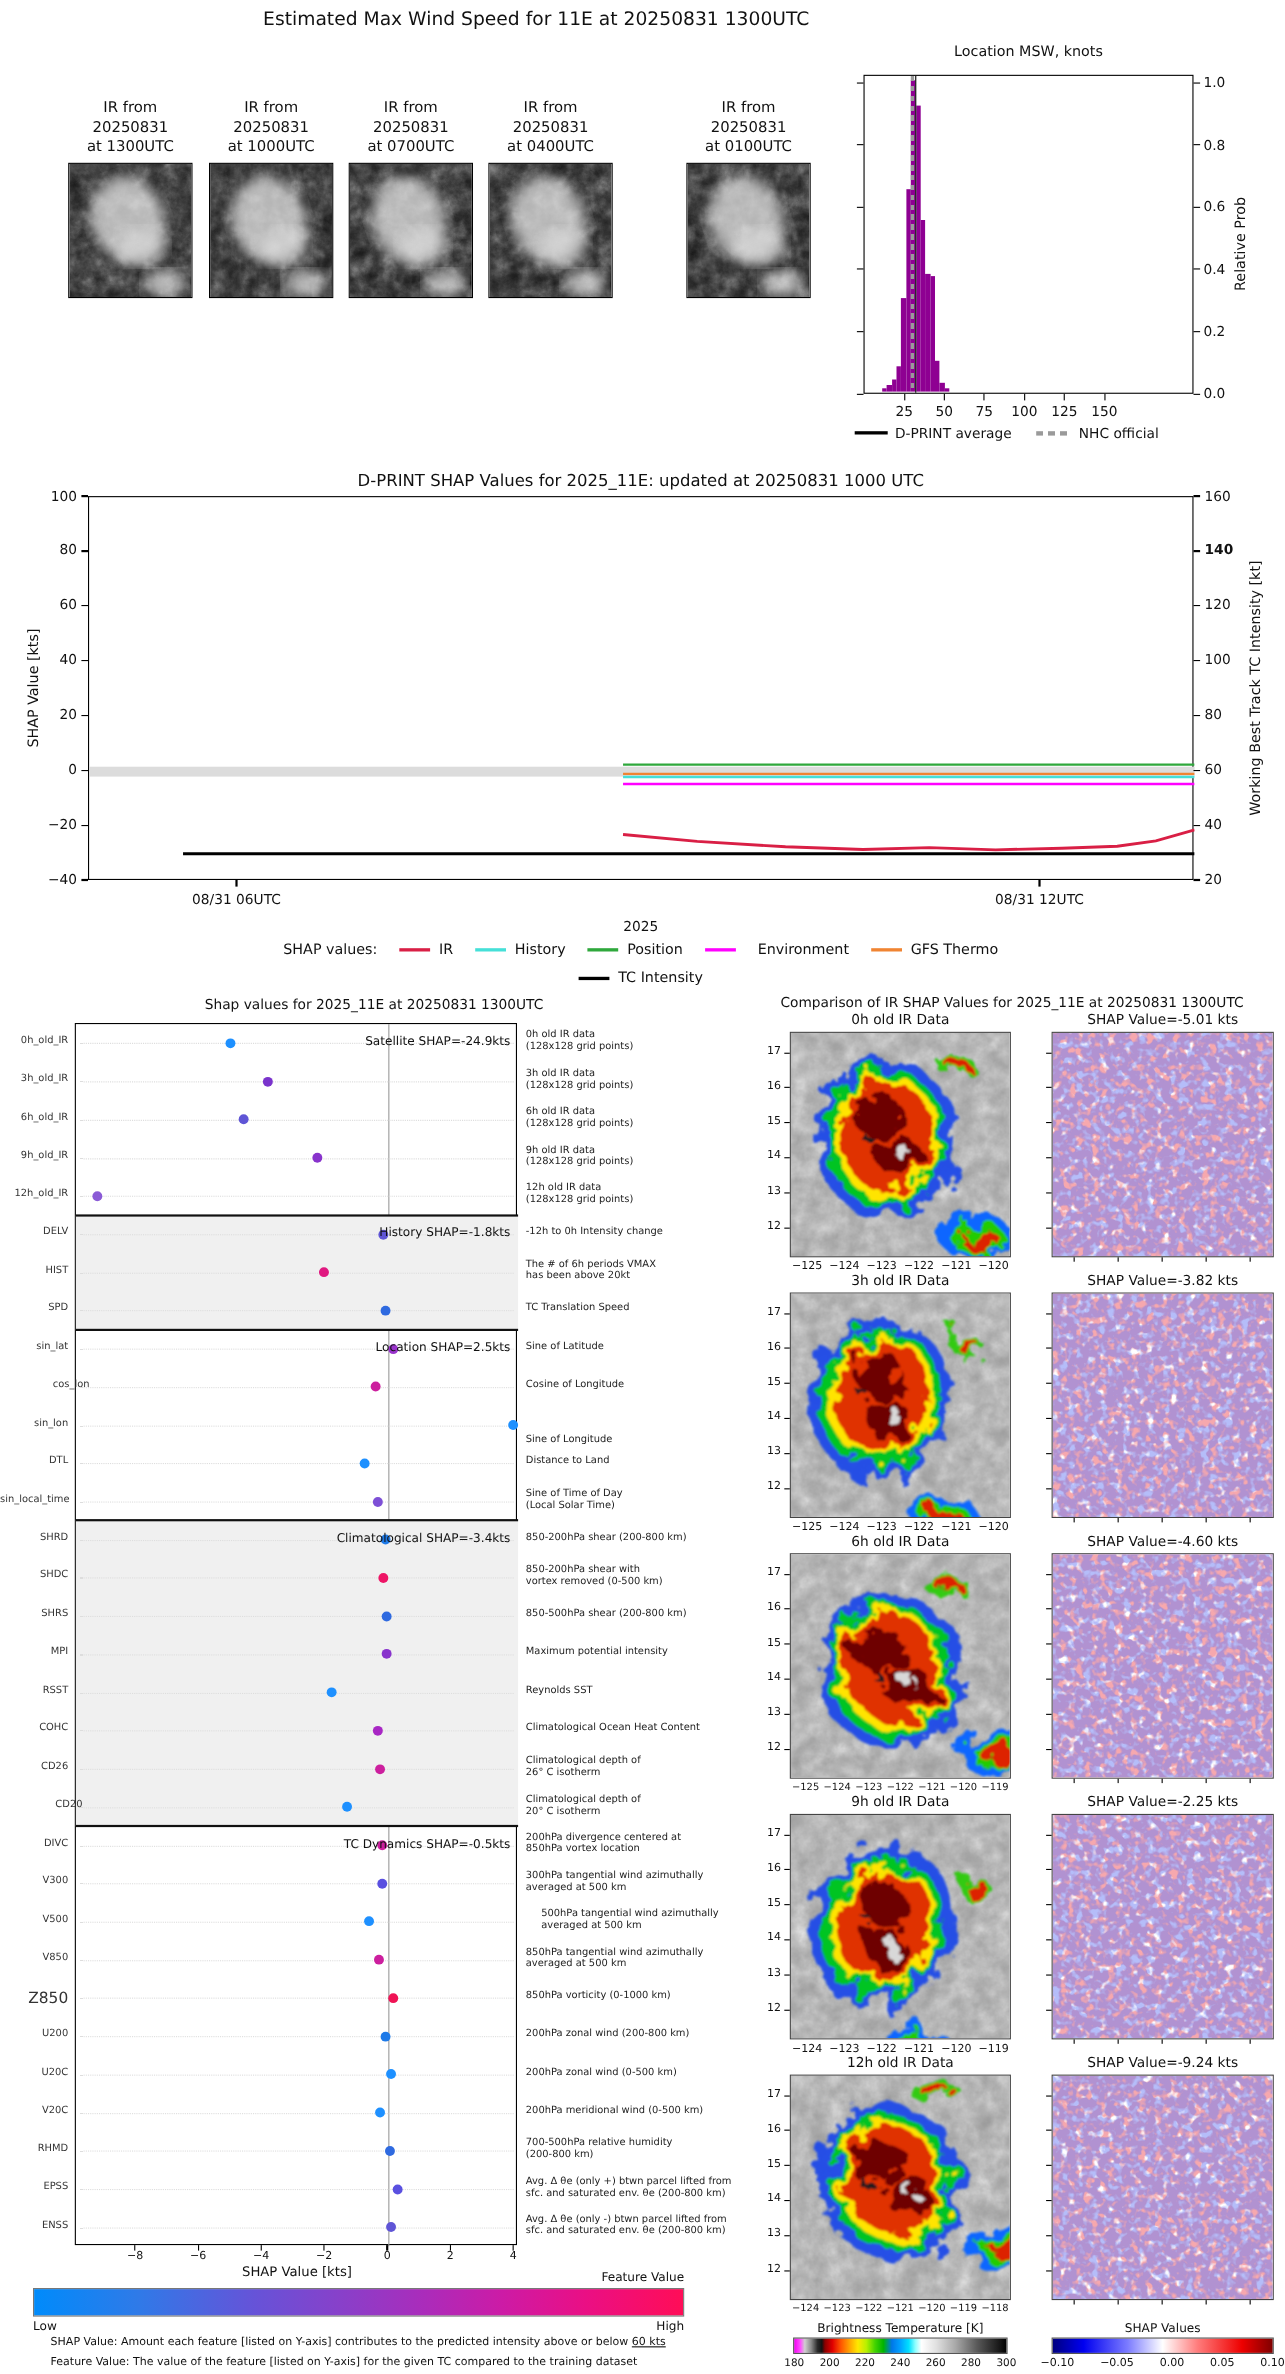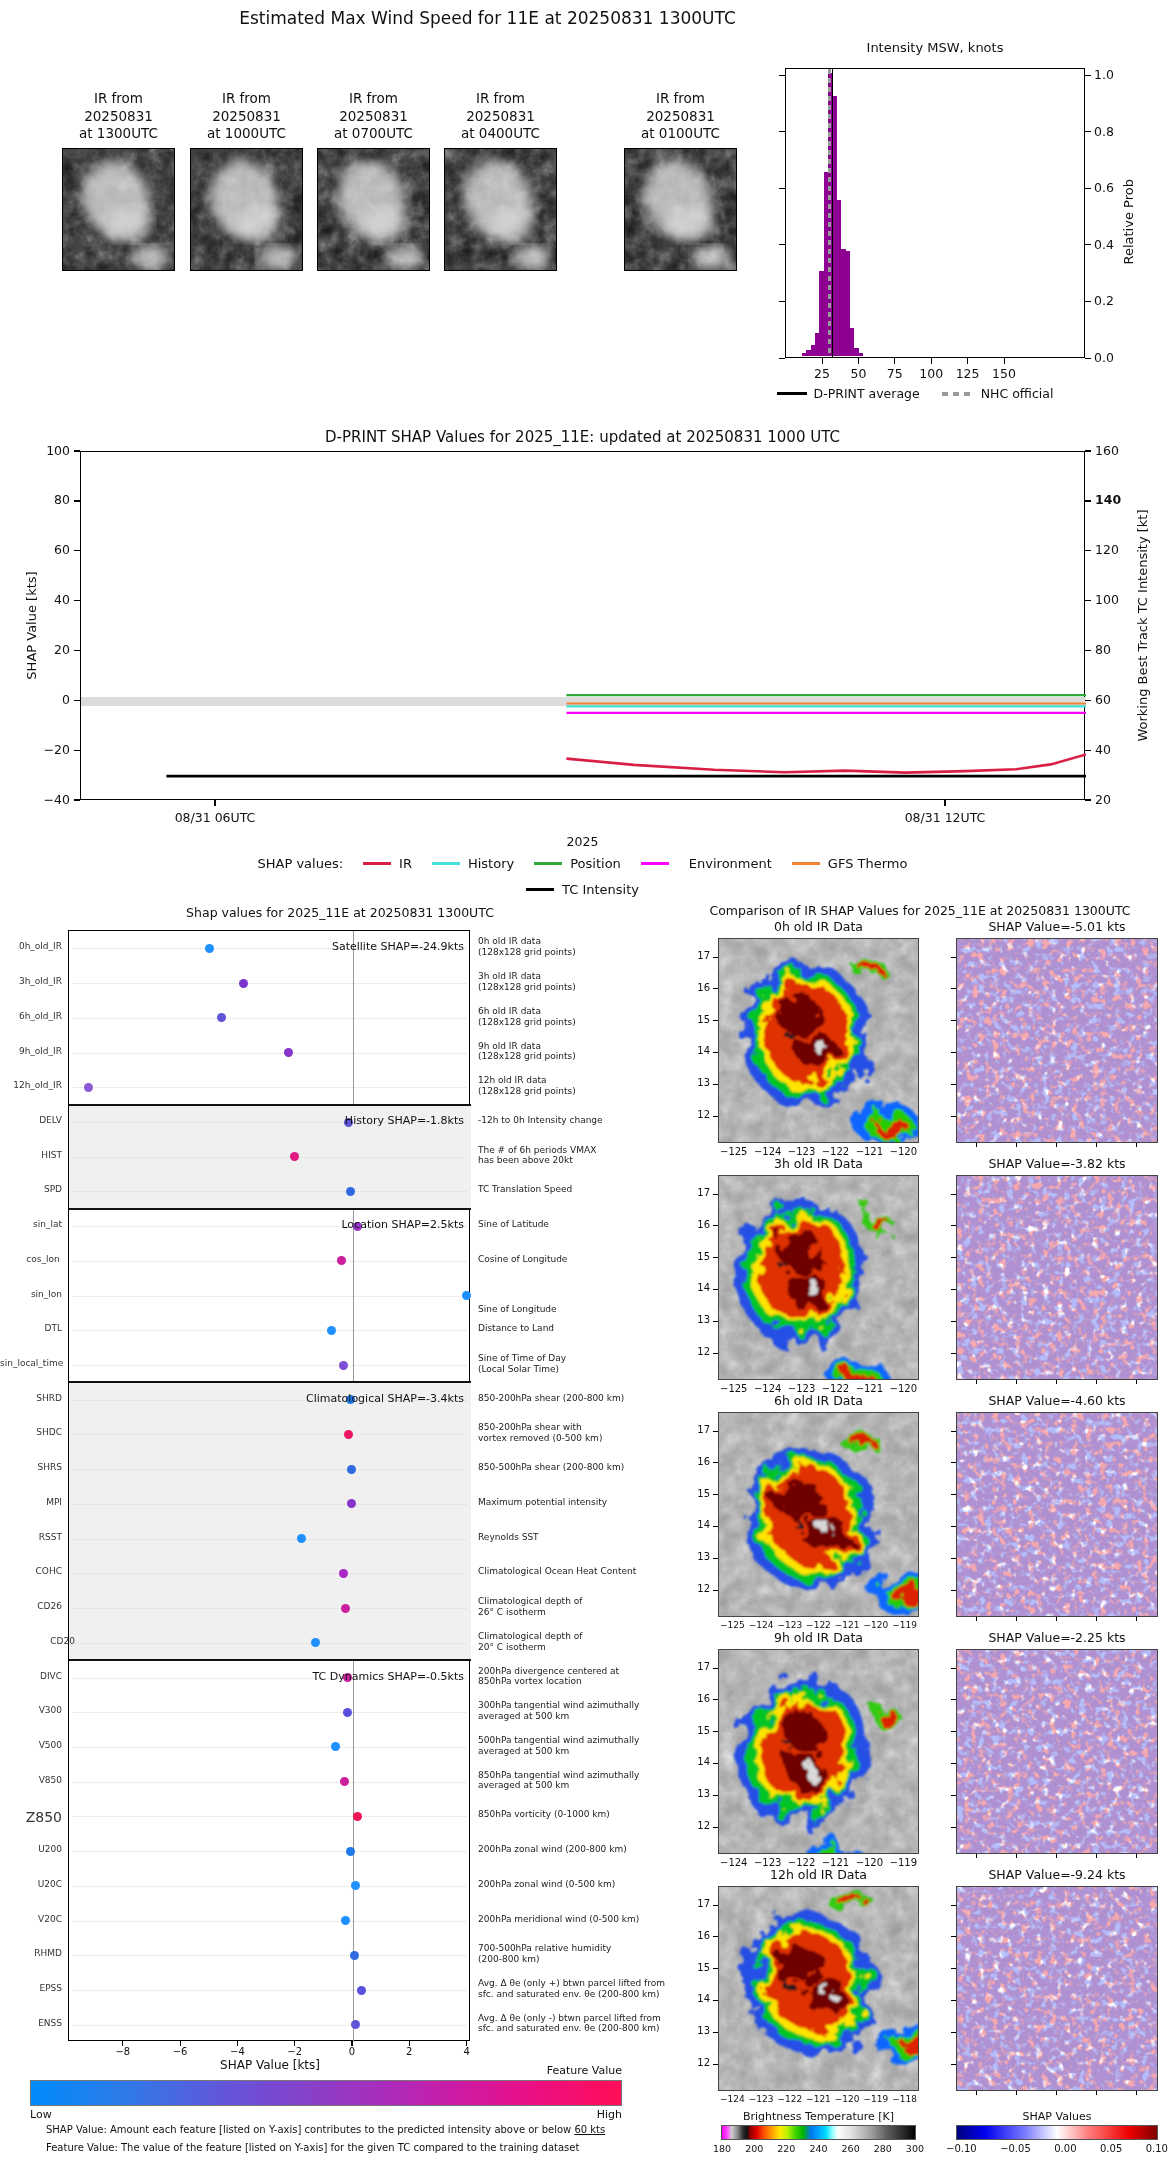"Intensity MSW, knots" div.abs { text: Intensity -> Location }
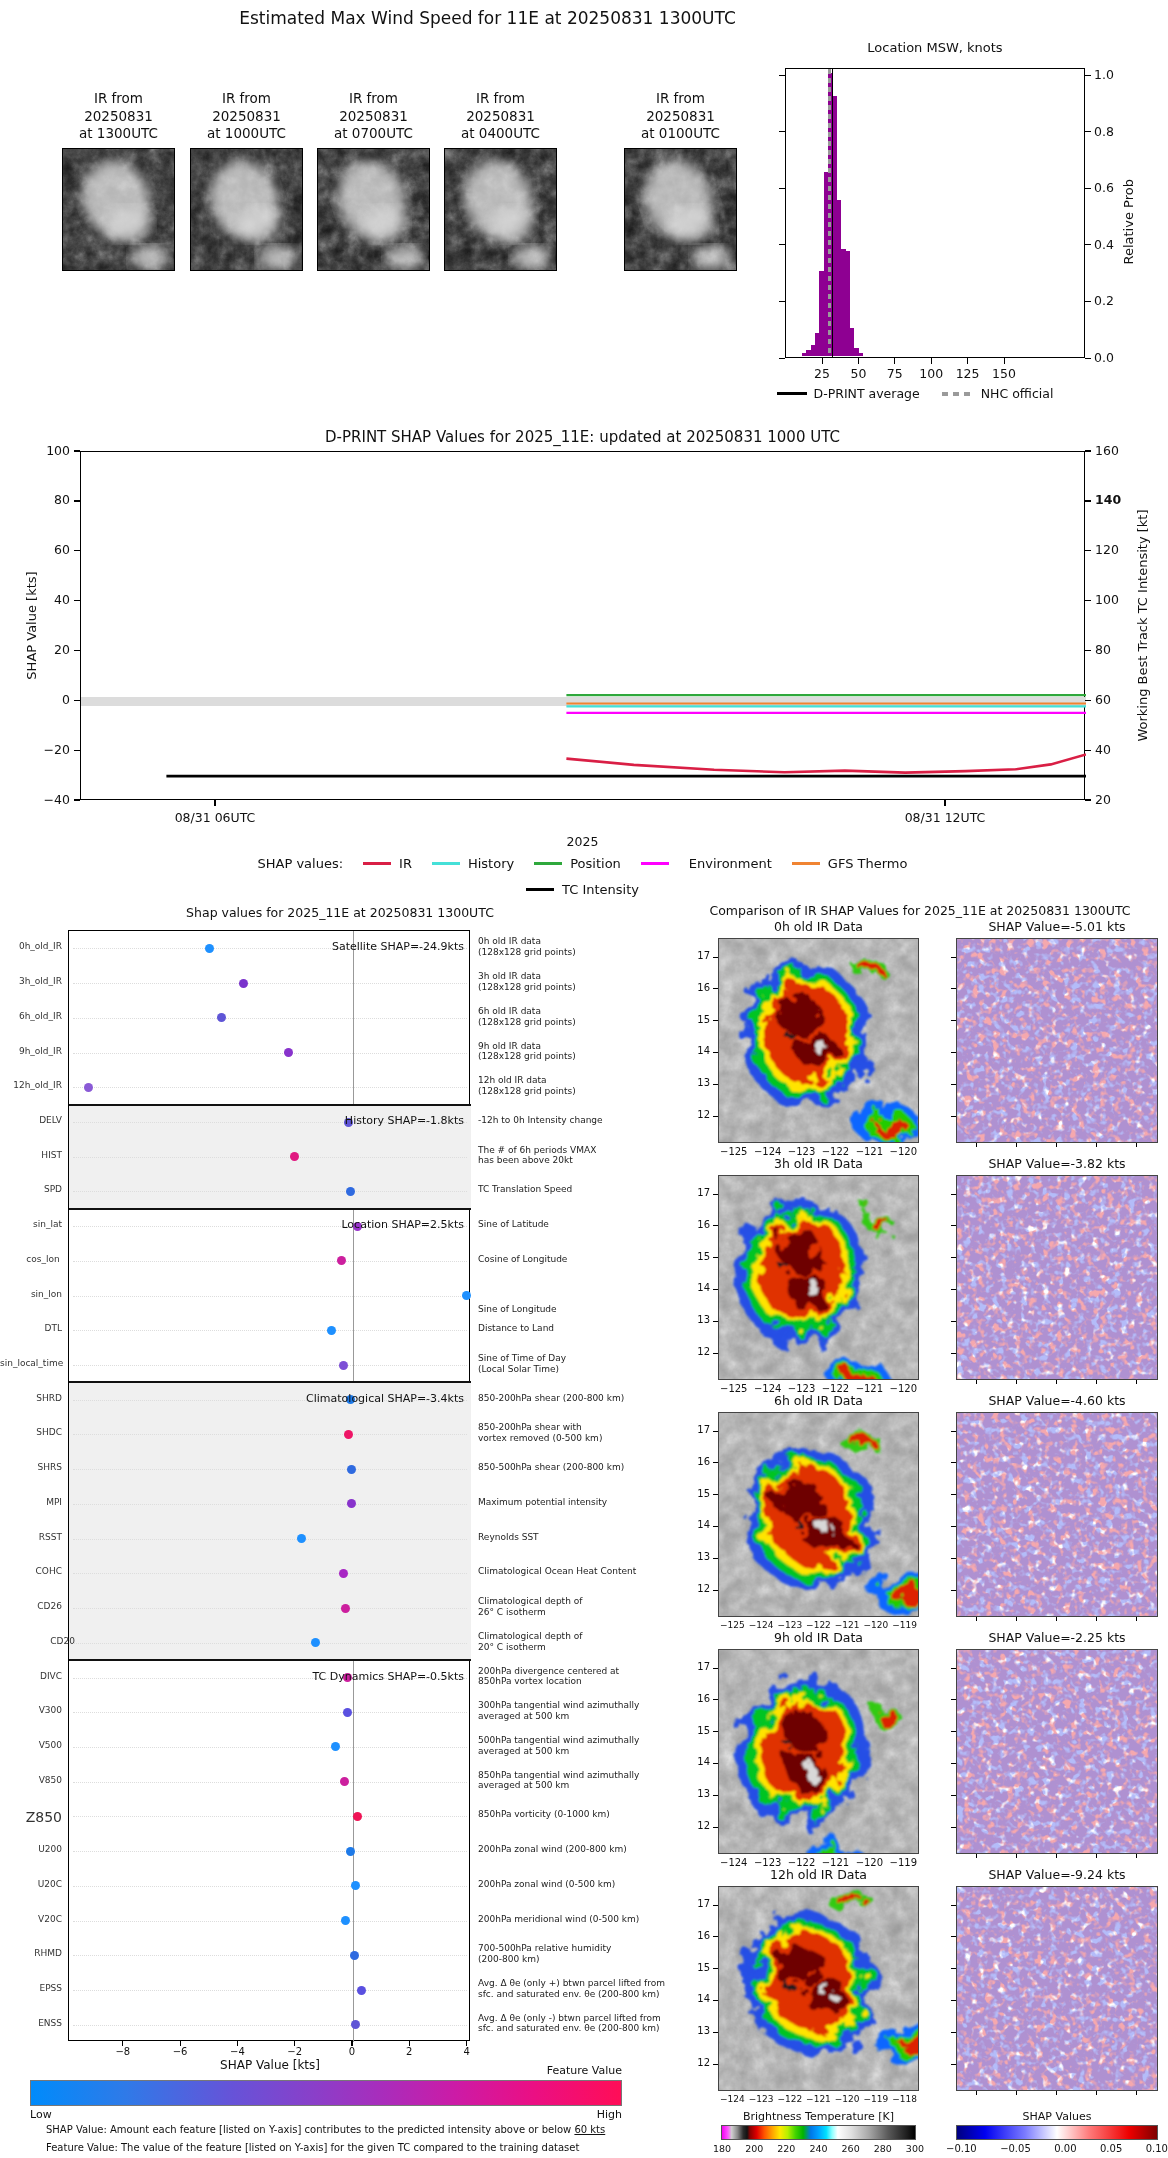"cos_lon" div { left: 12px -> 0px; padding-left: none -> 48px; text-align: center -> left }
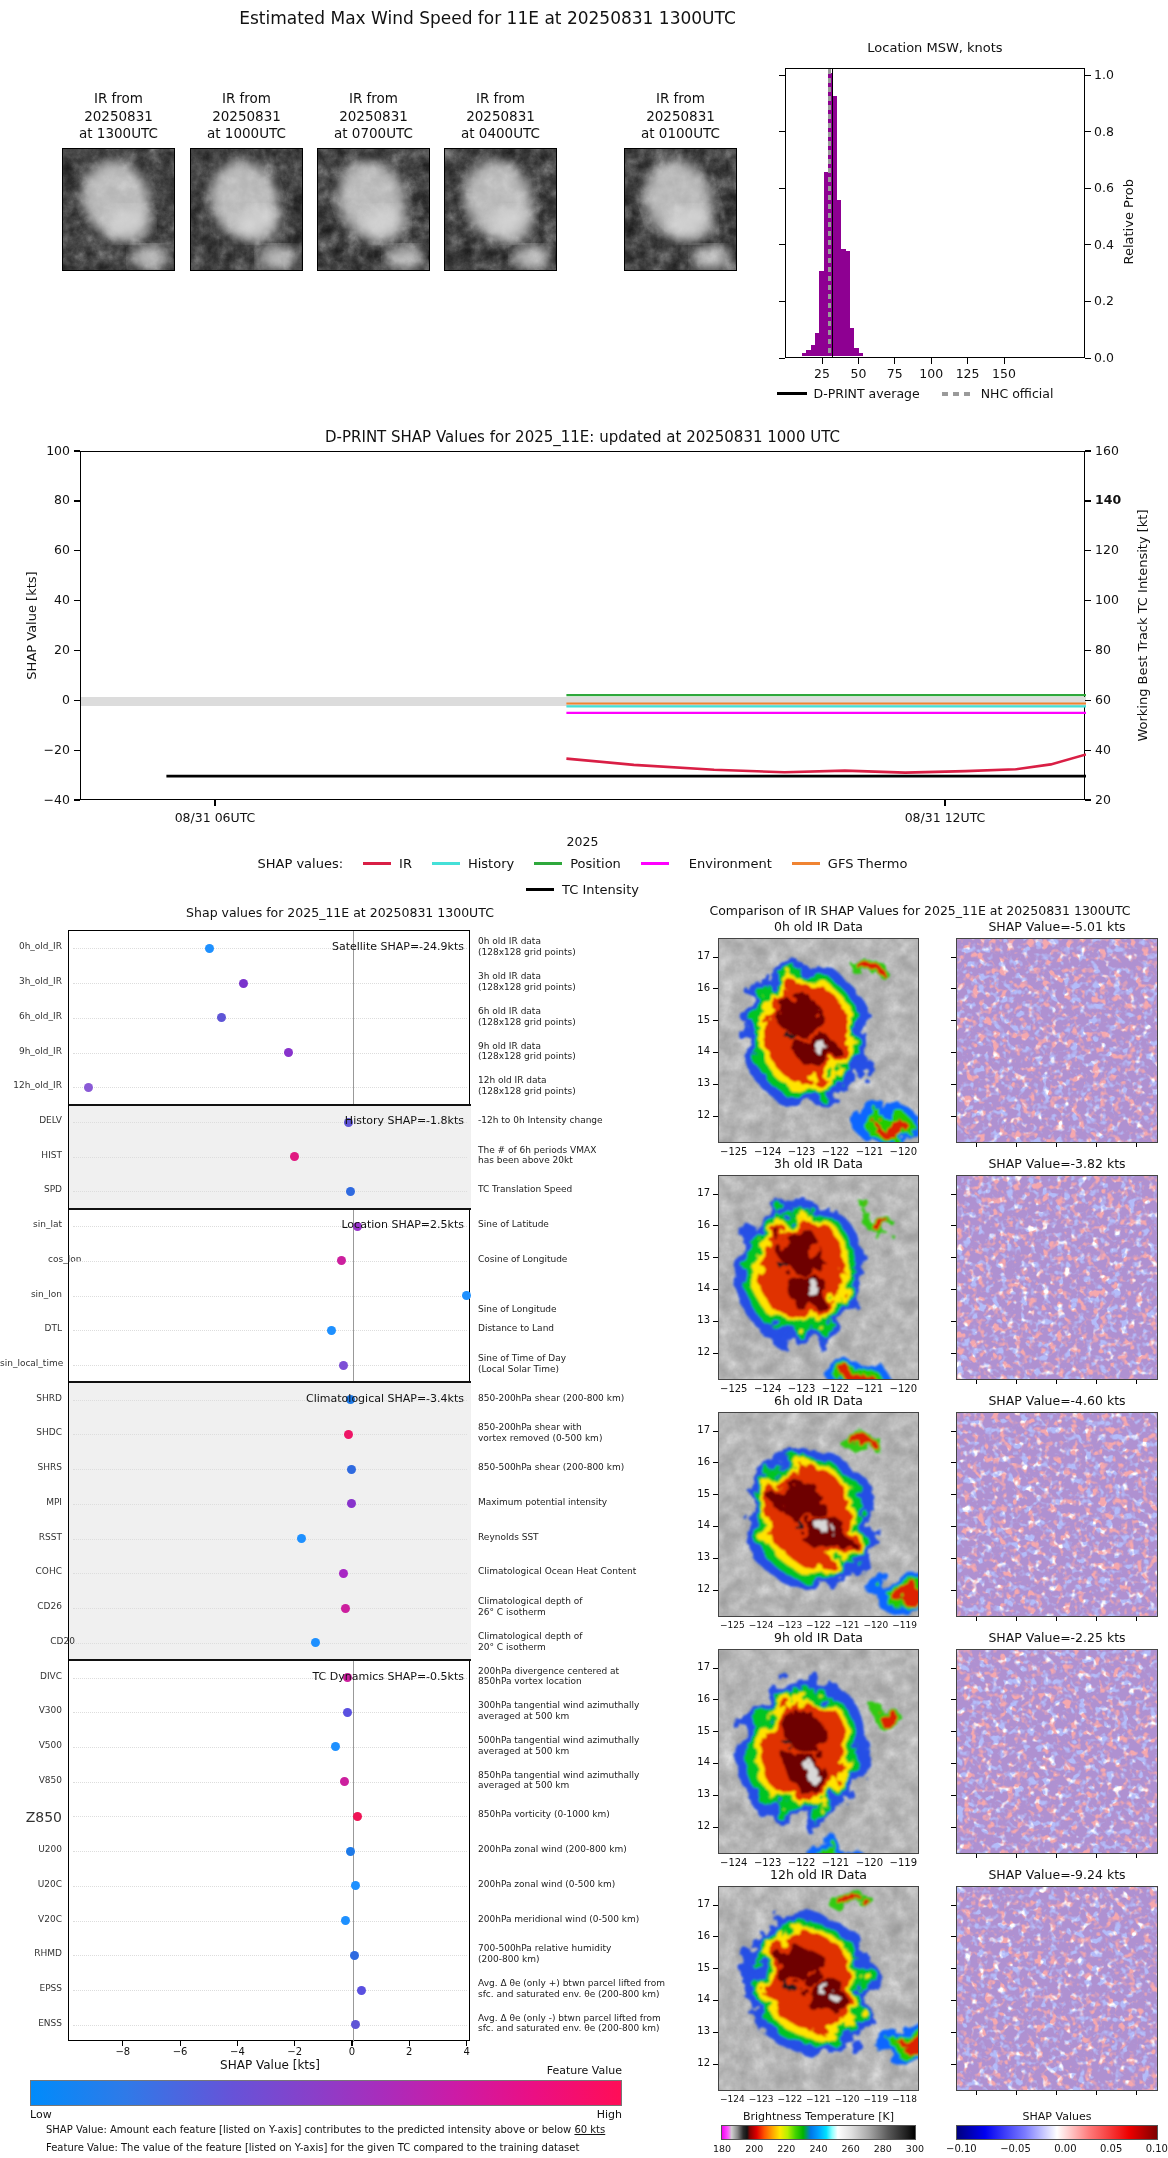"500hPa tangential wind azimuthally" div { left: 478px -> 492px }
